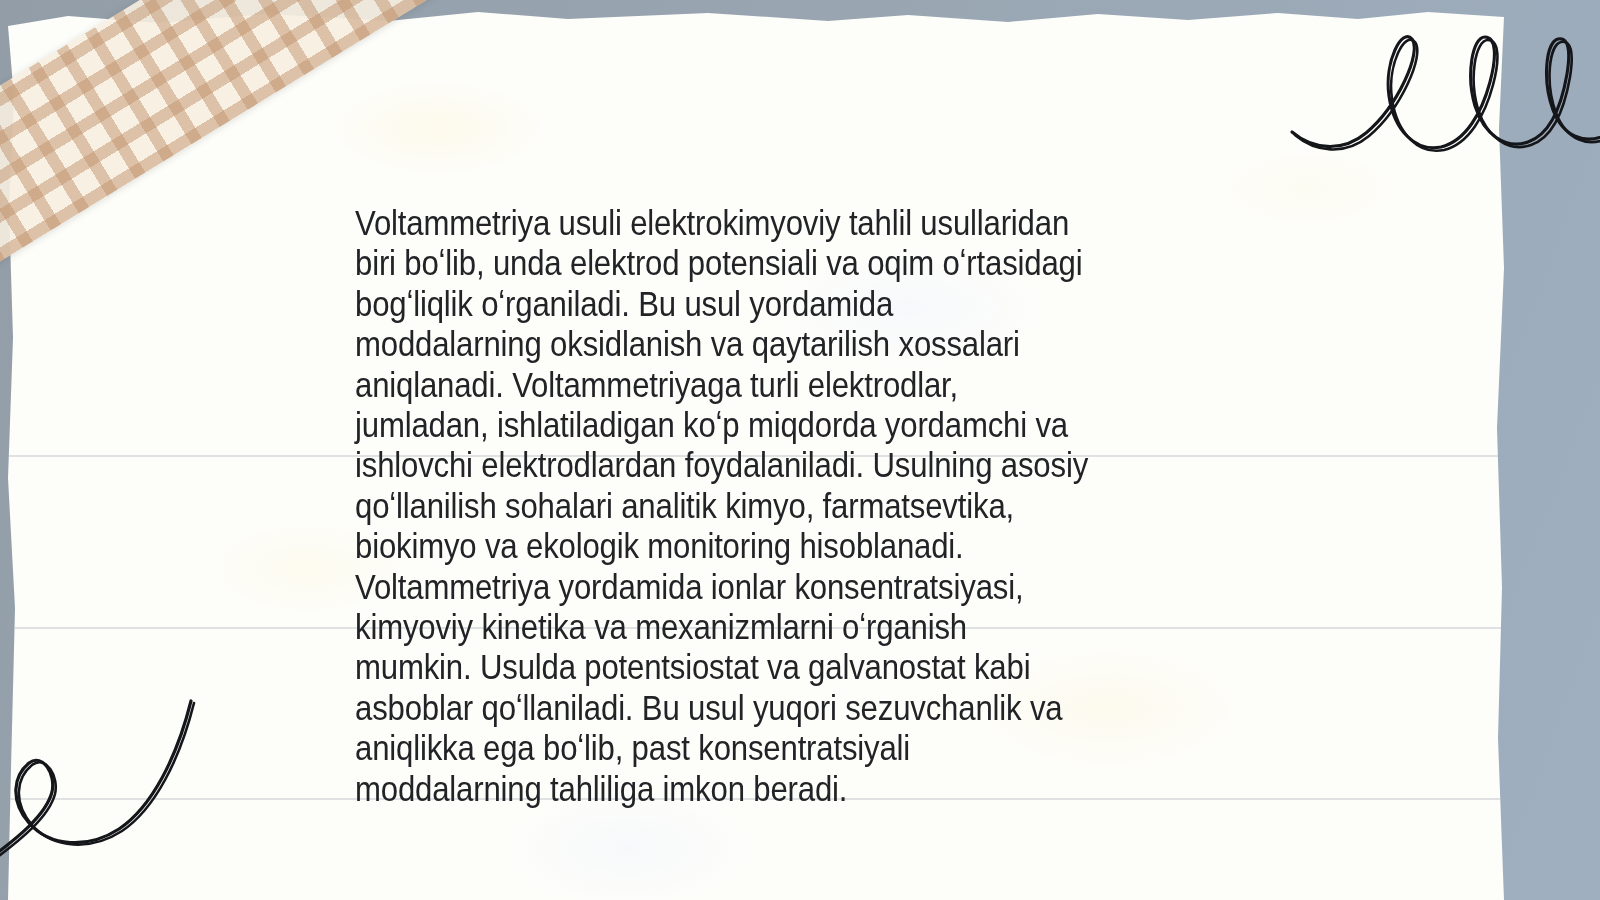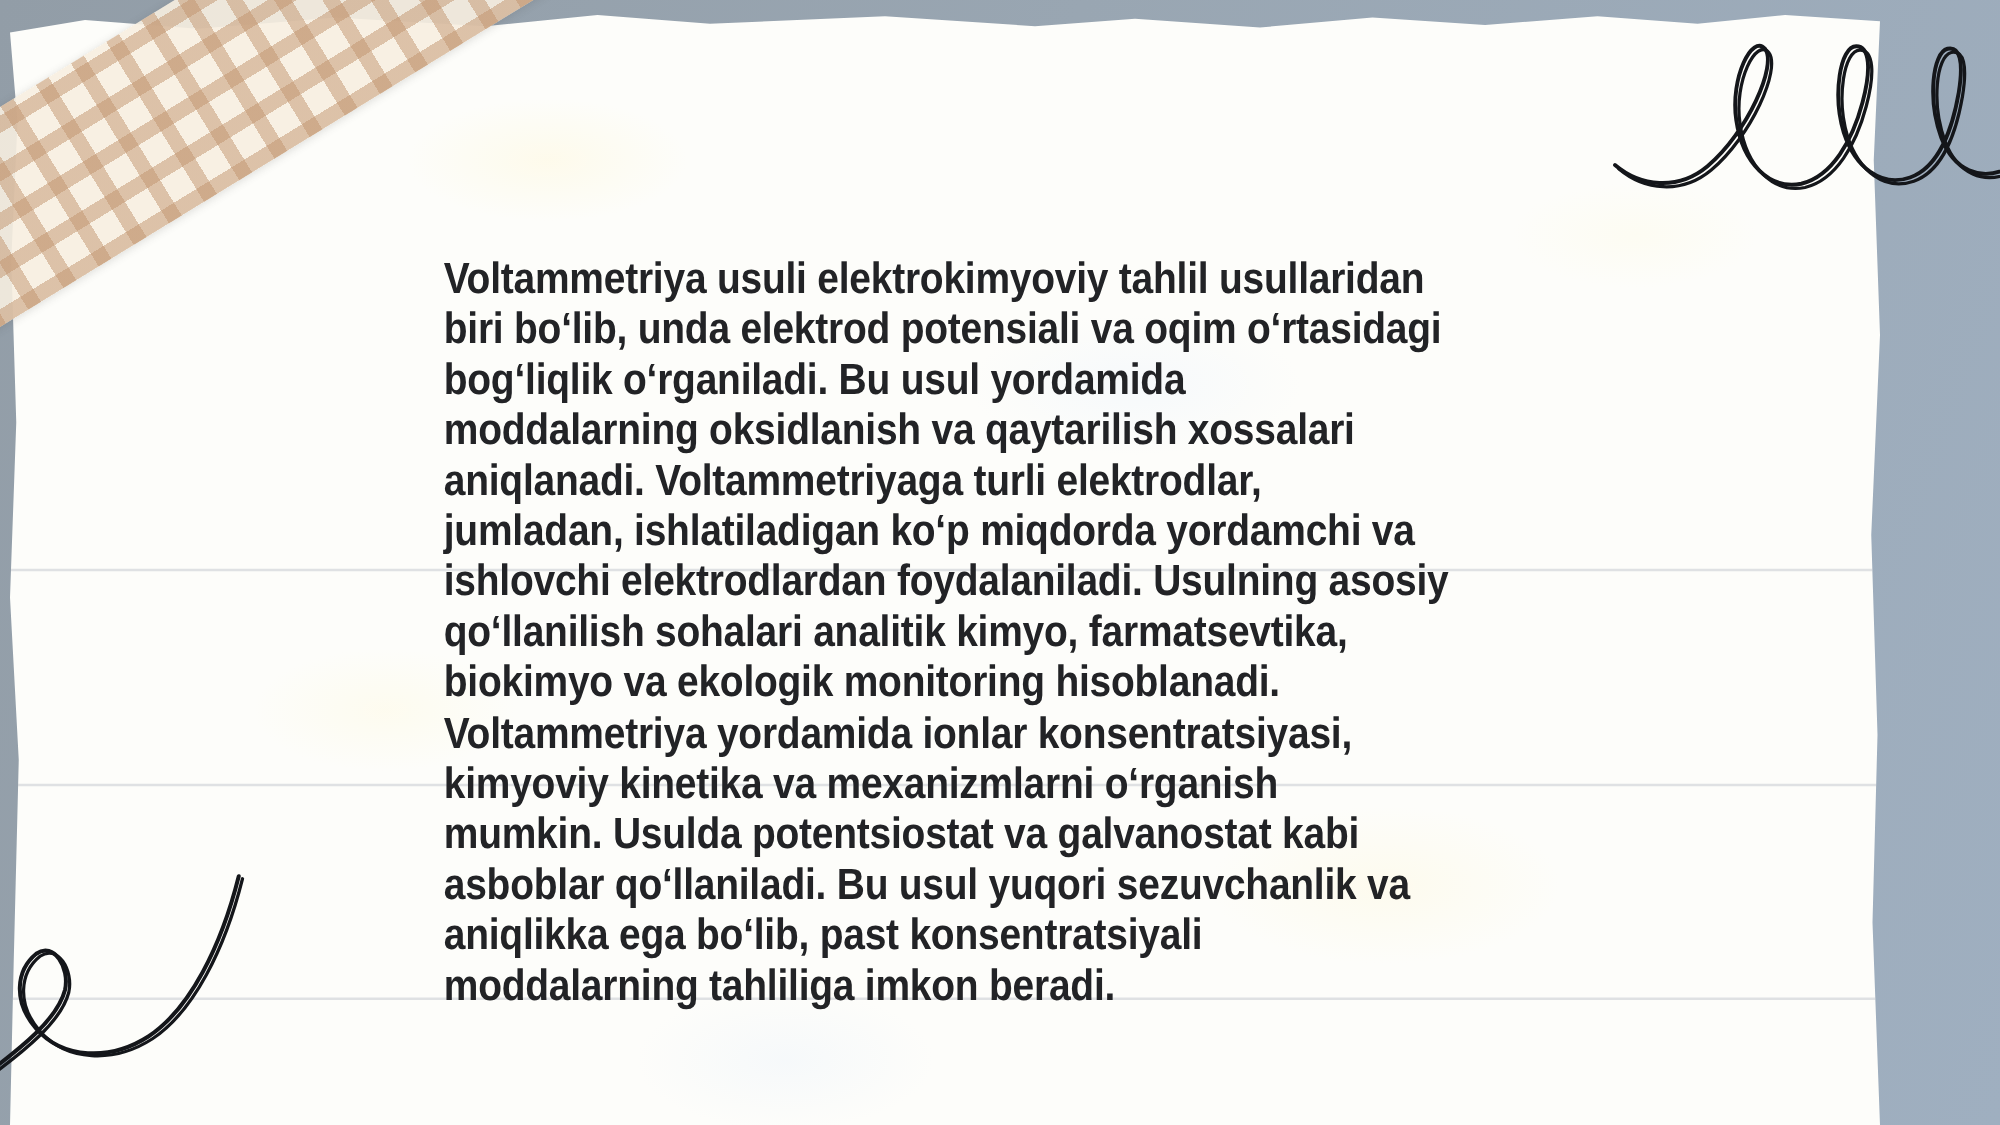"Voltammetriya usuli elektrokimyoviy" .stage { font-weight: bold -> none }
